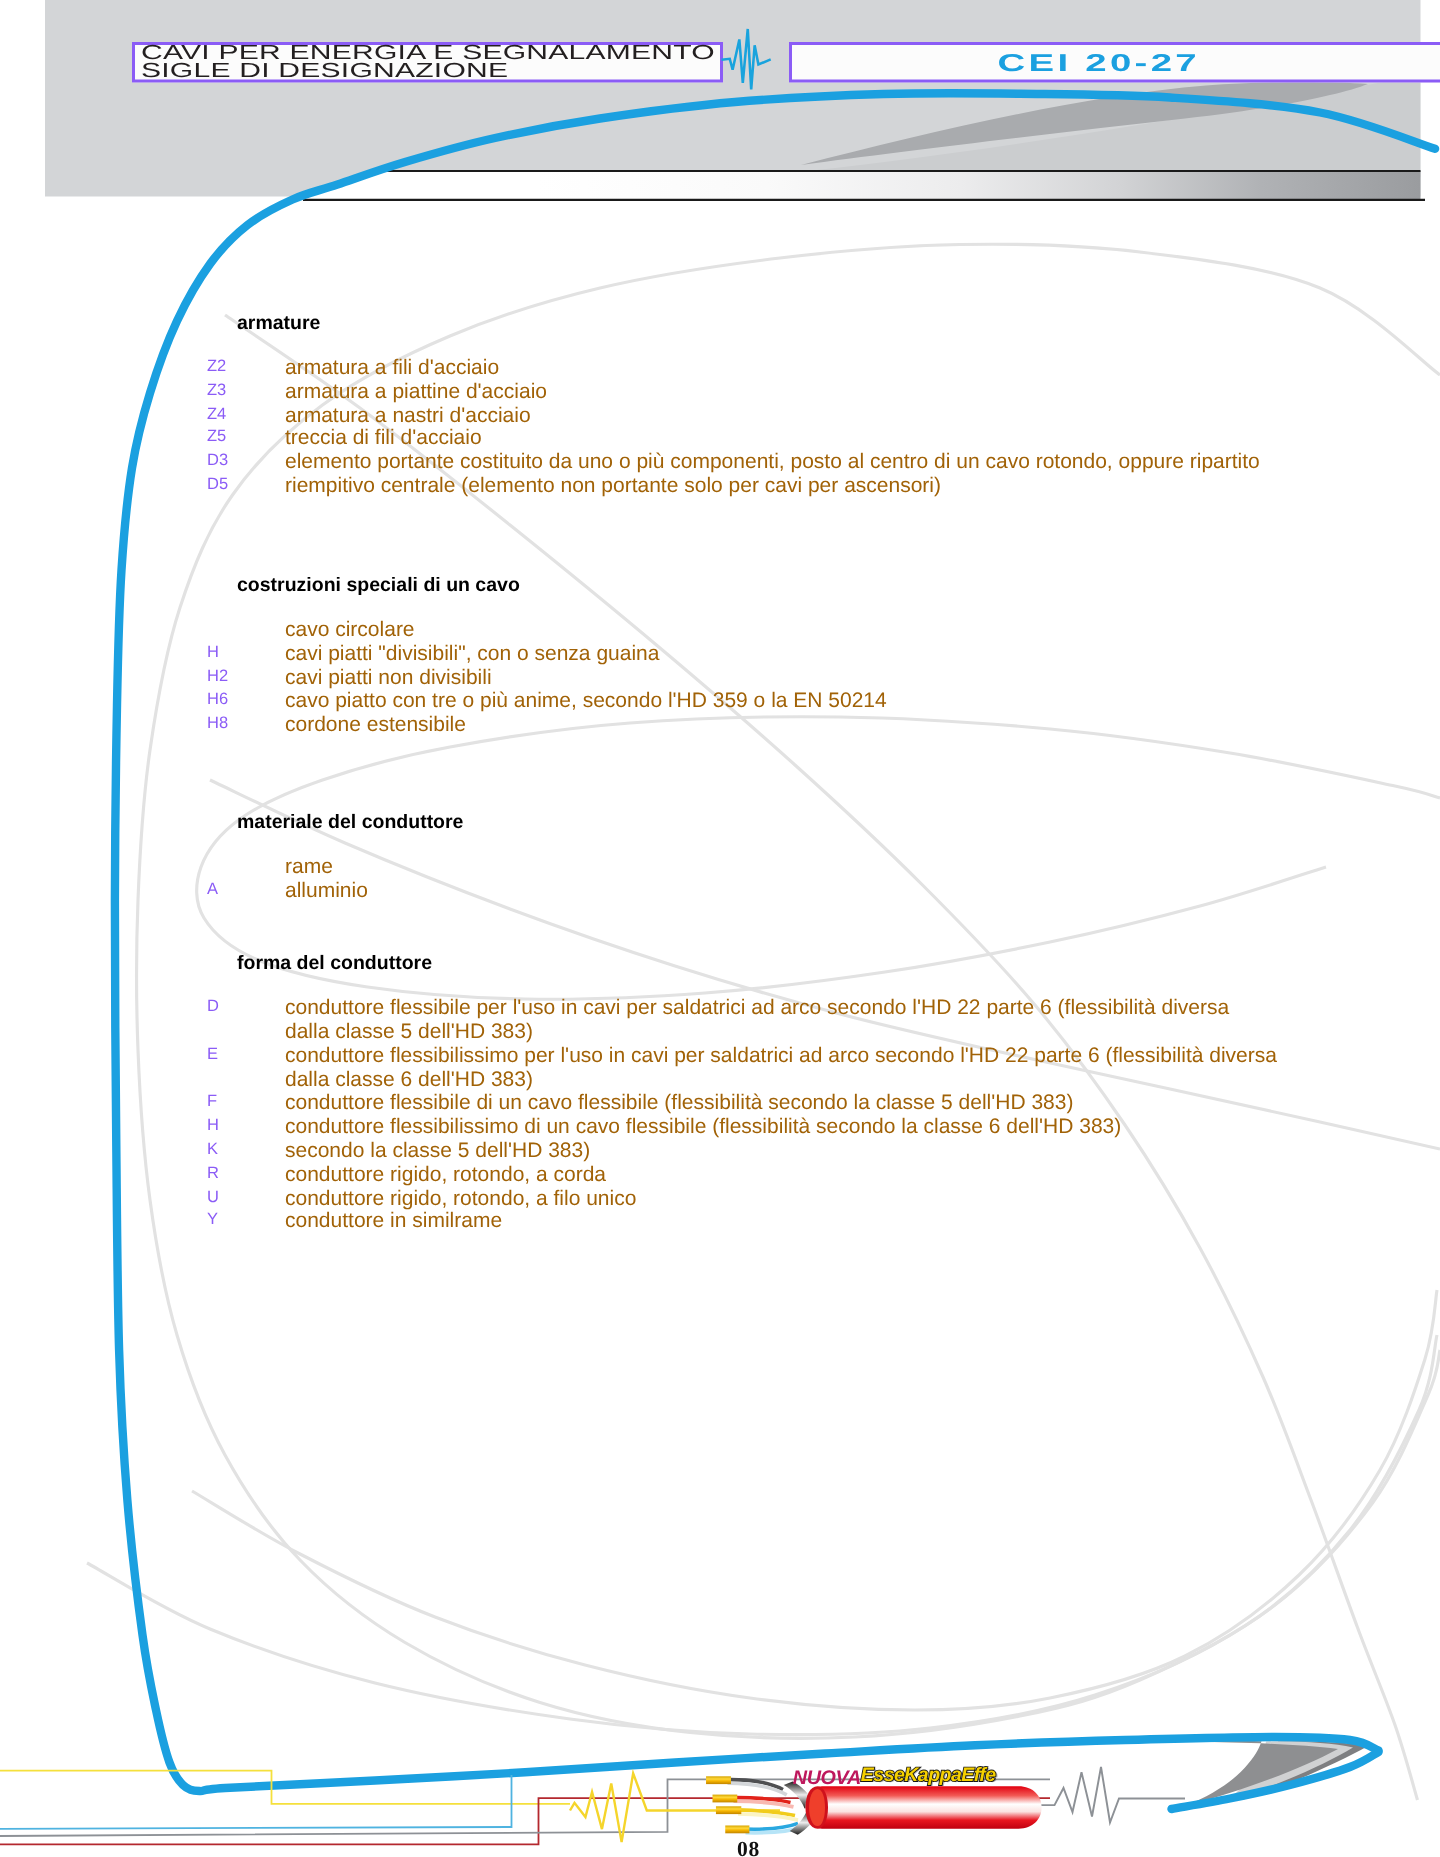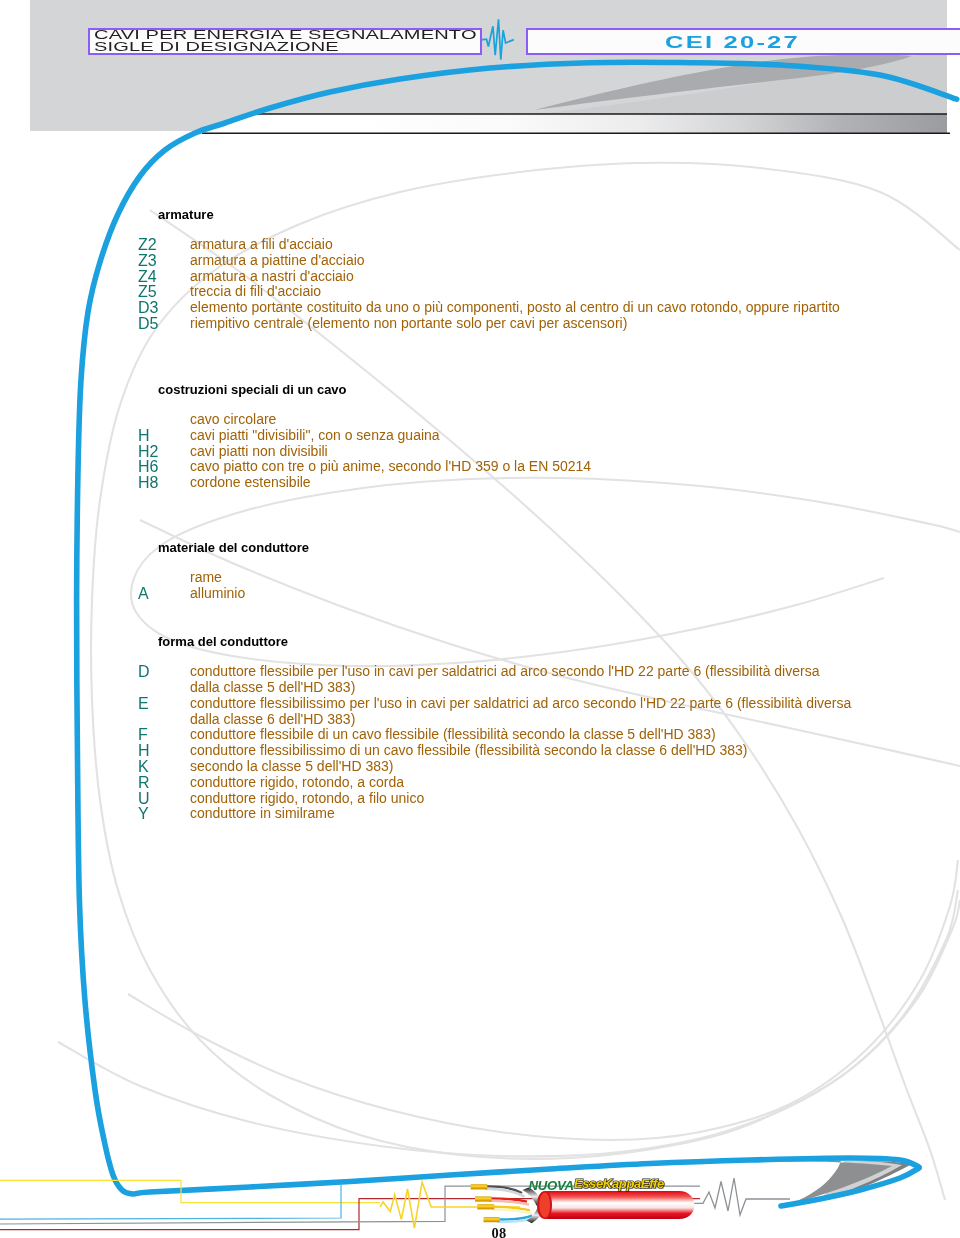"Z2" .code { color: #0f766e -> #8b5cf6; font-size: 16px -> 11px }
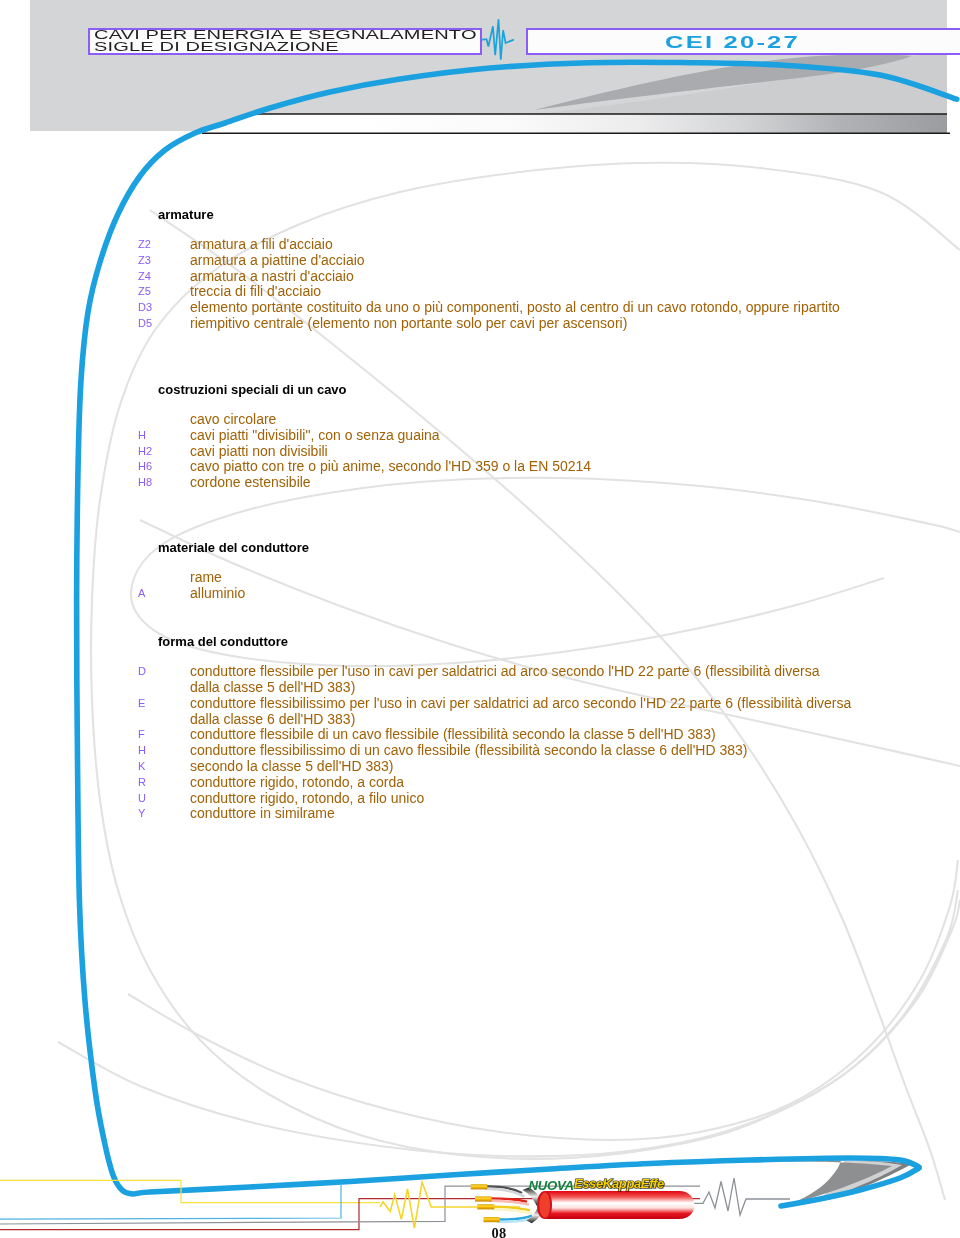"NUOVA" #brand-prefix { color: #15803d -> #be185d }
